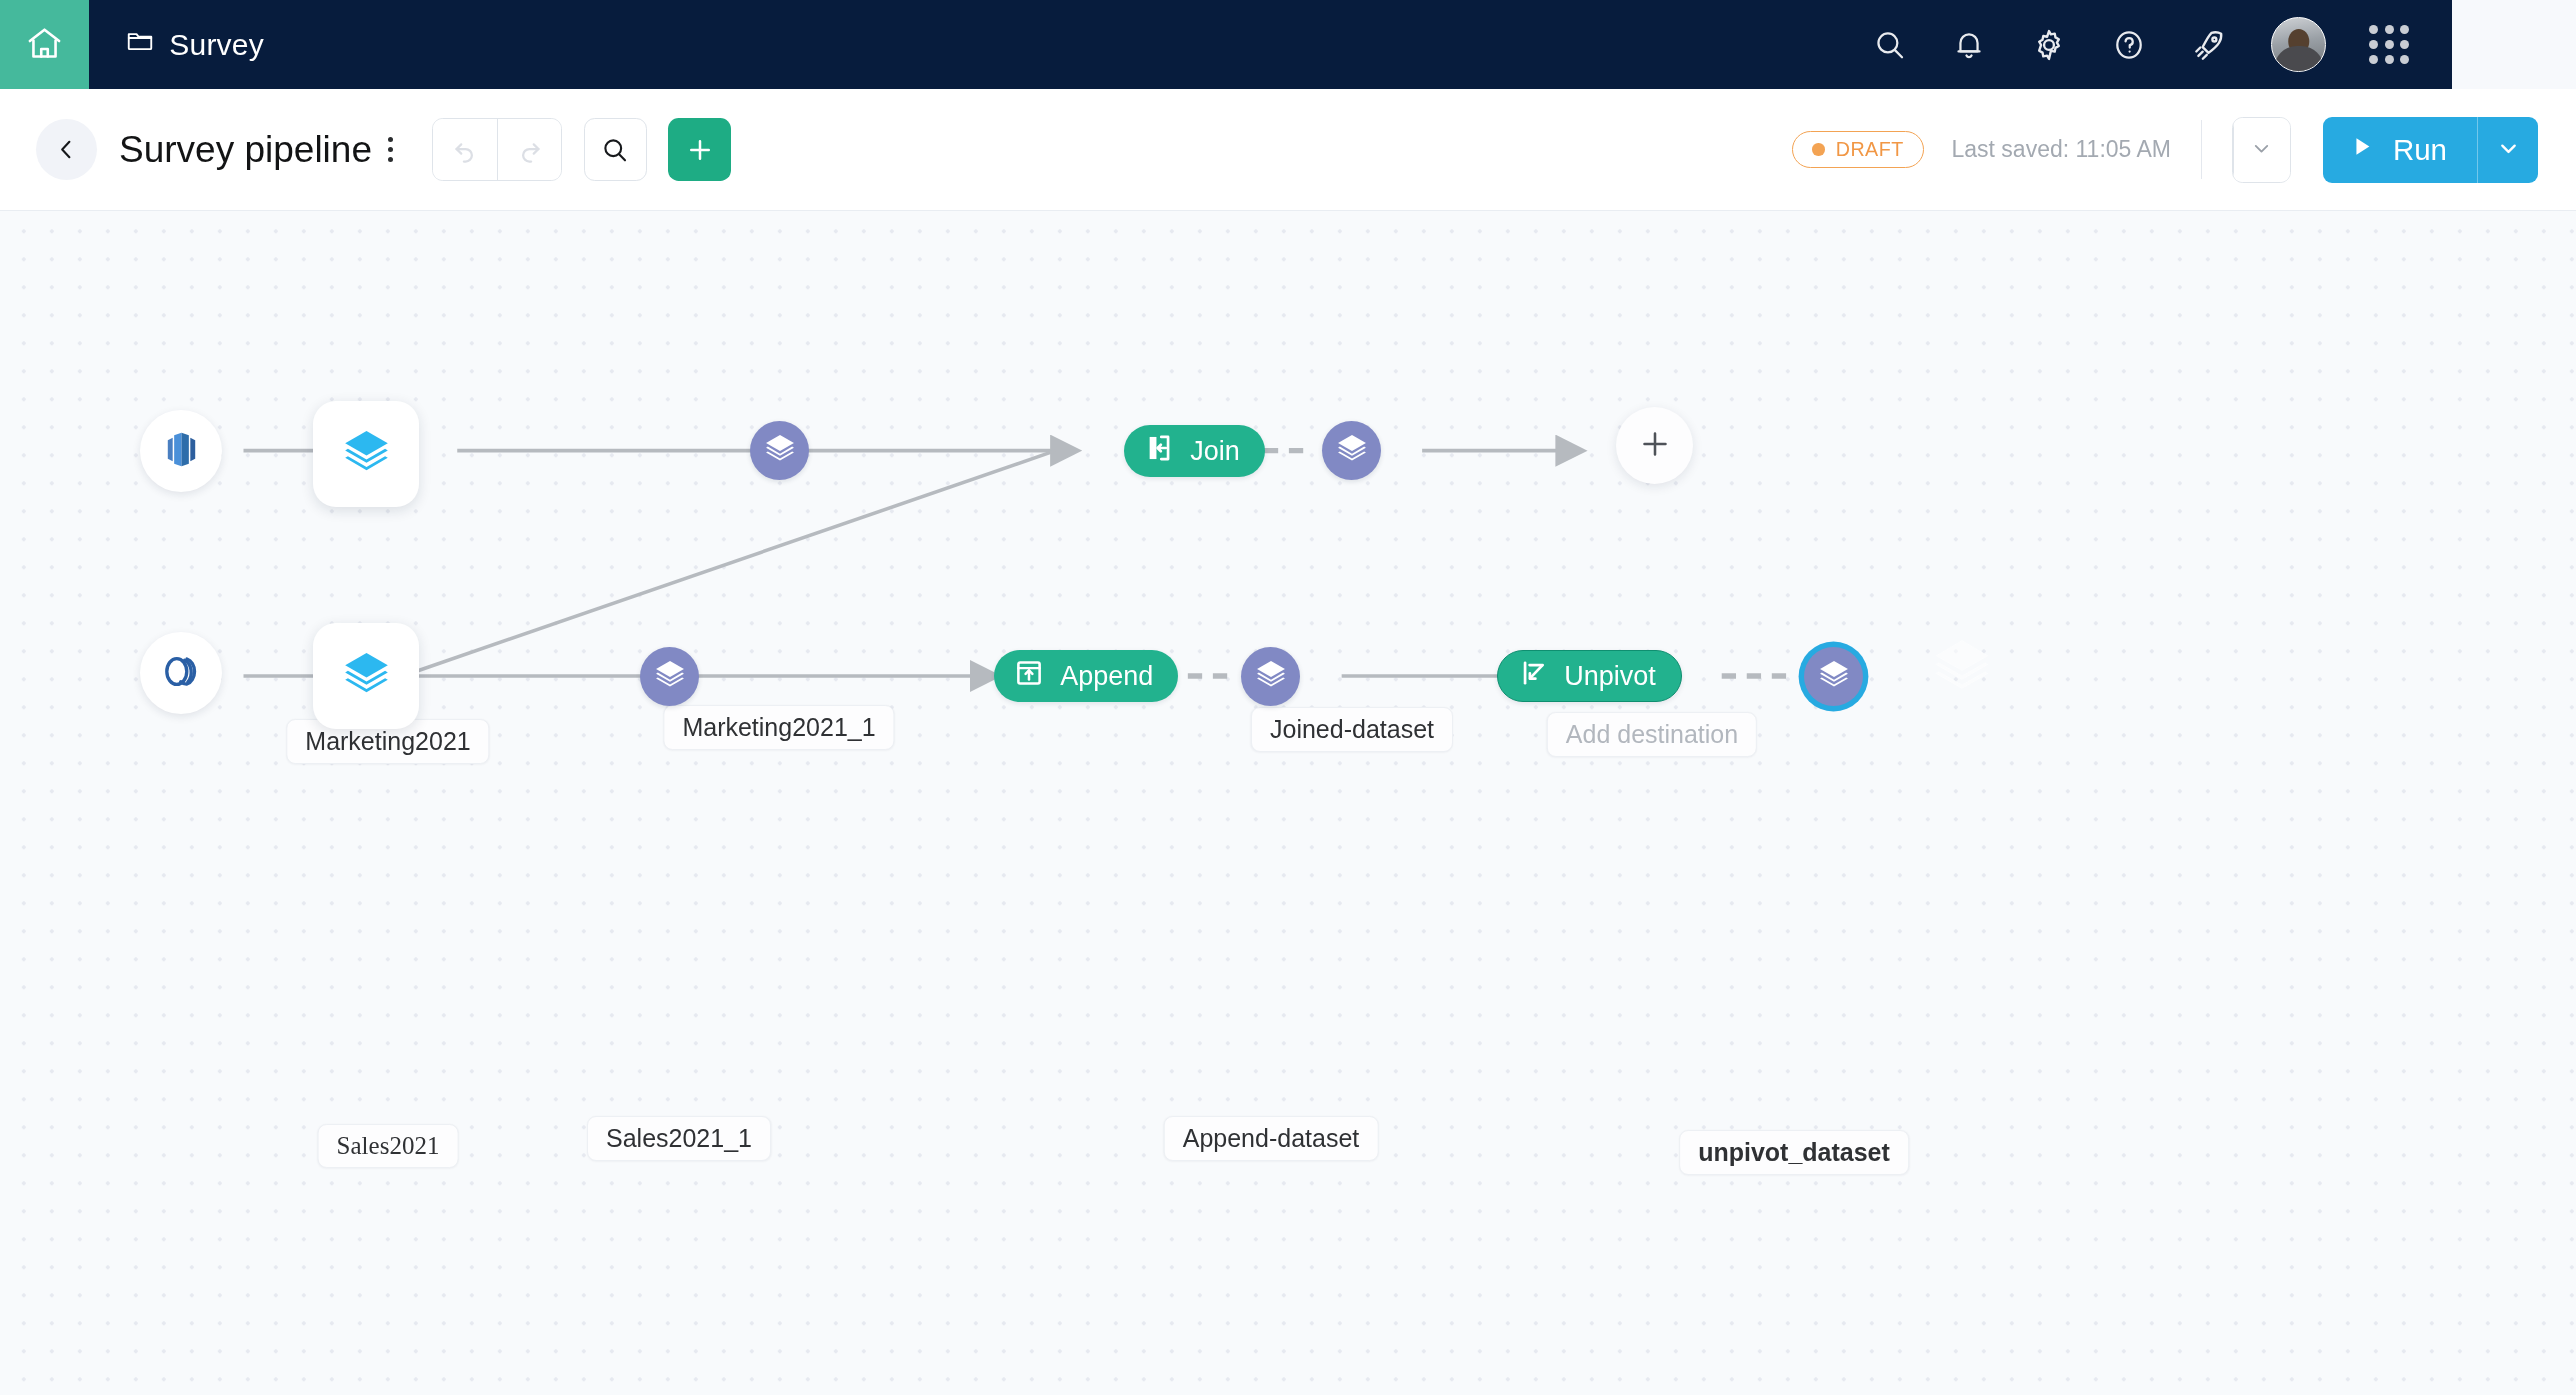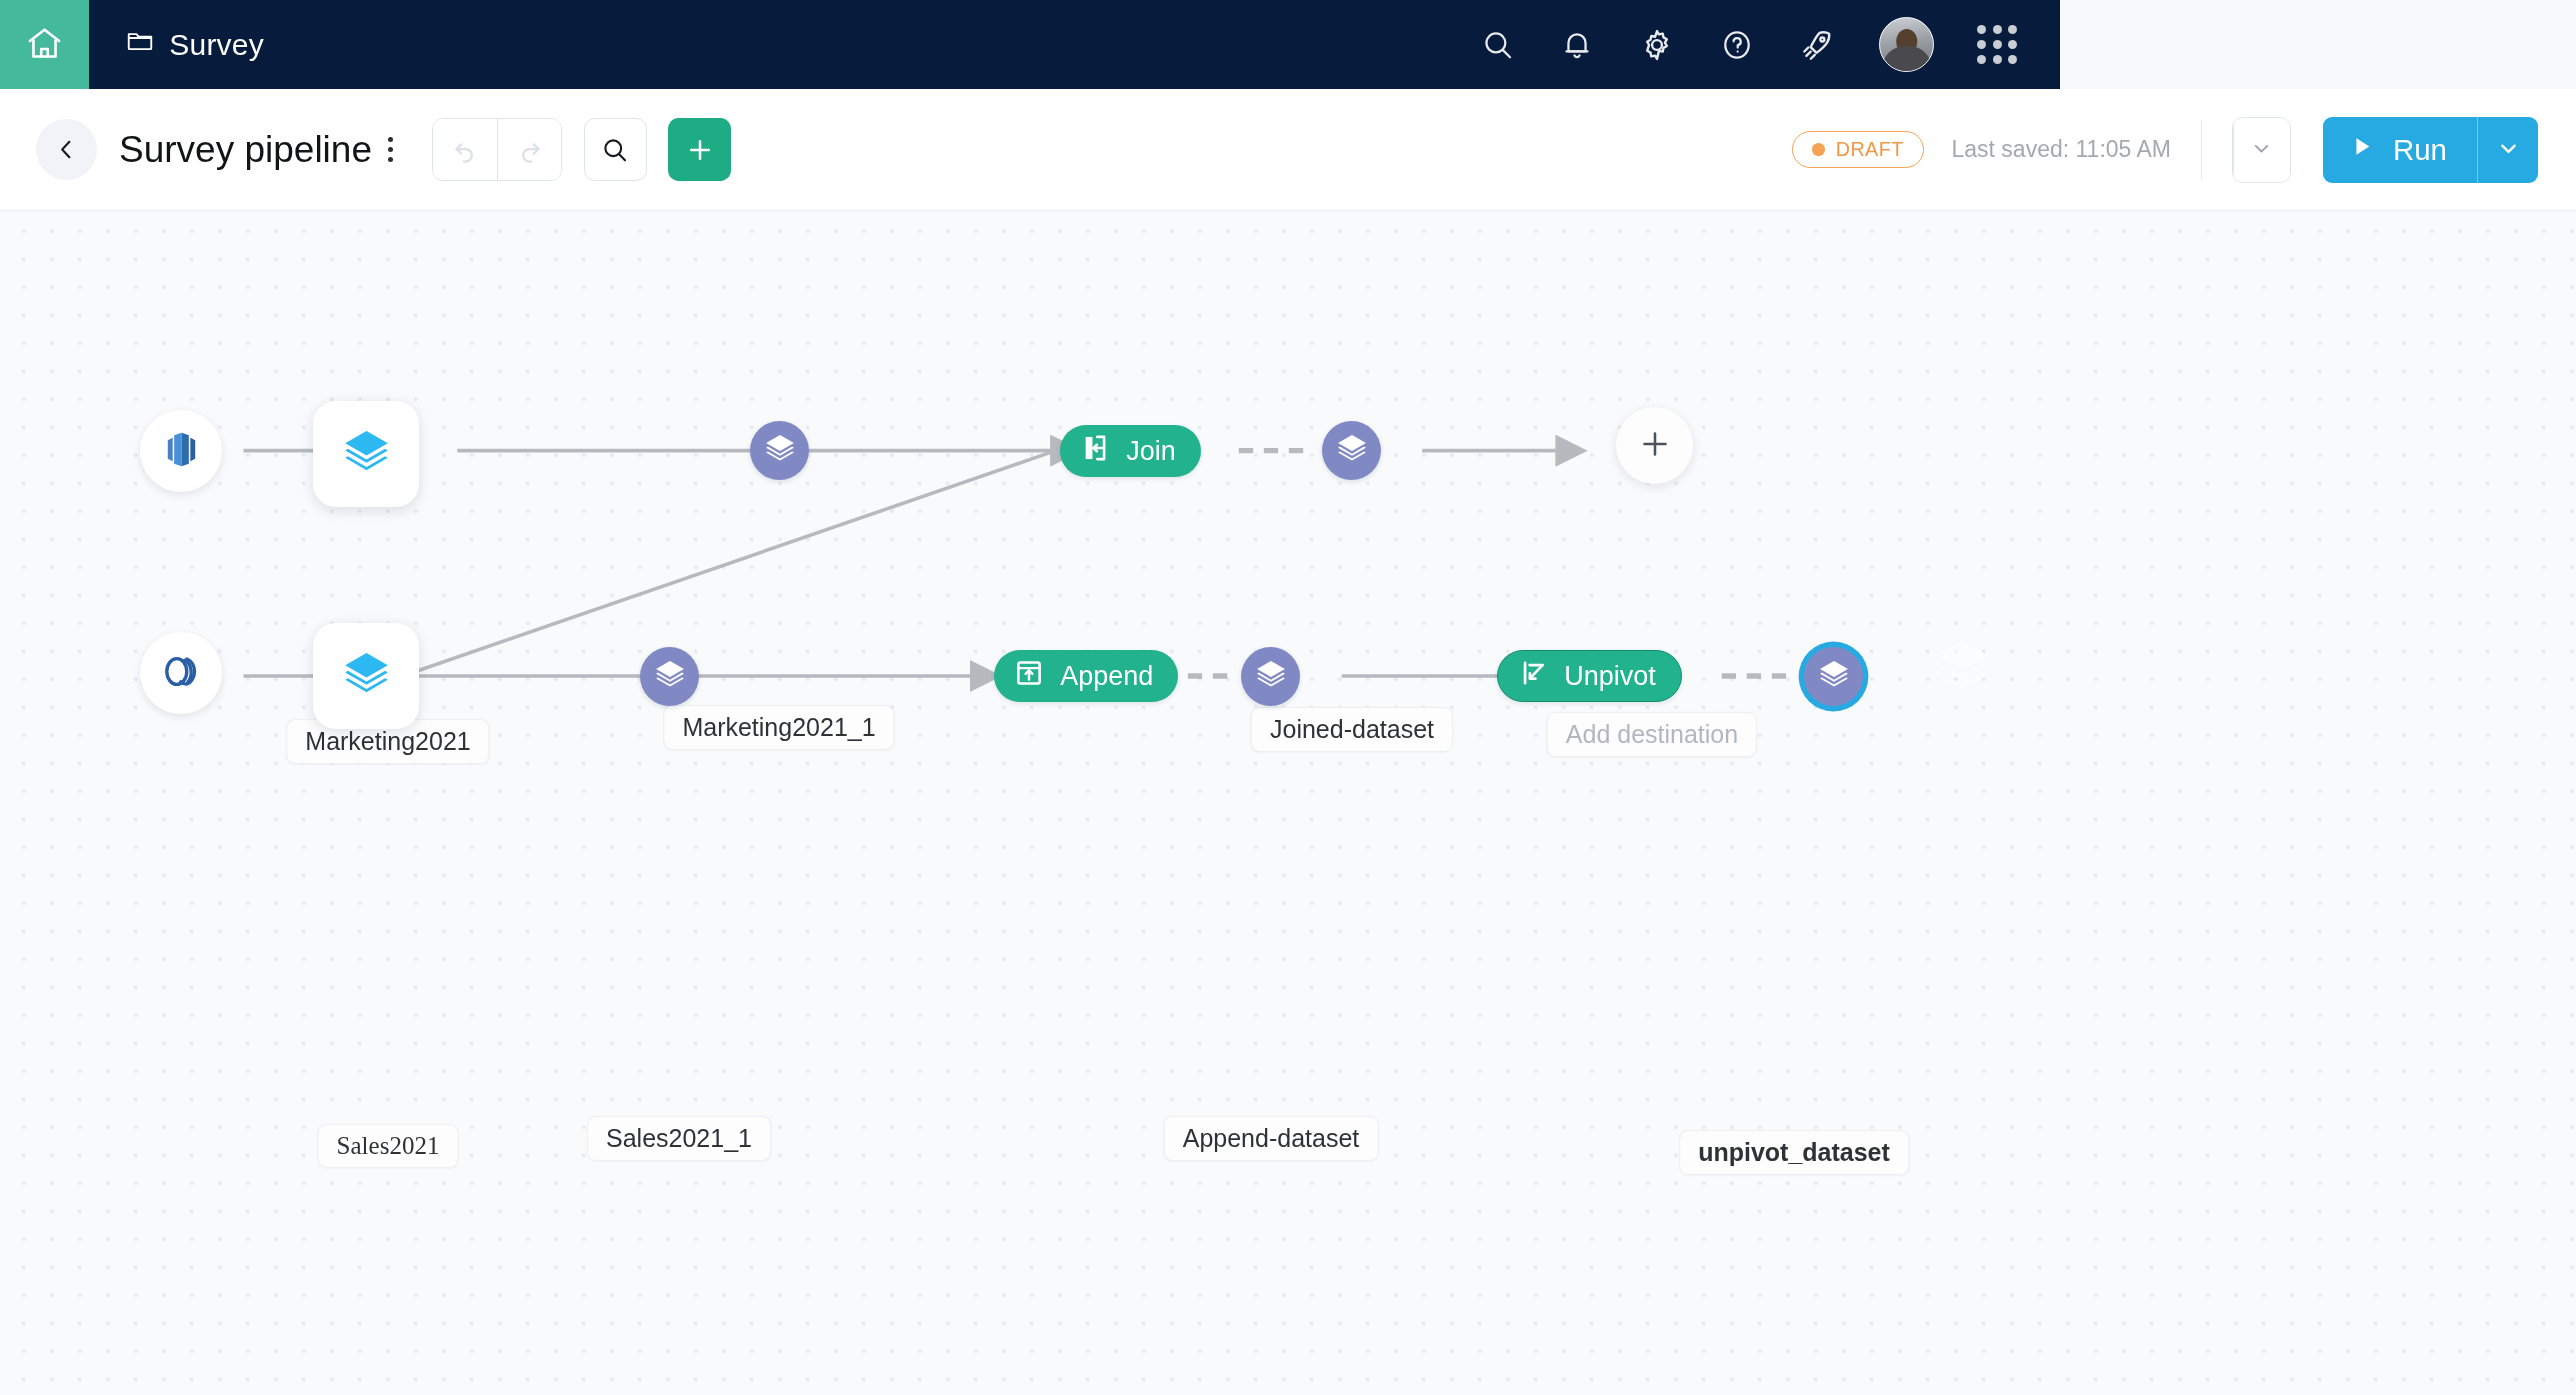"Survey" .topnav { width: 2060px -> 2452px }
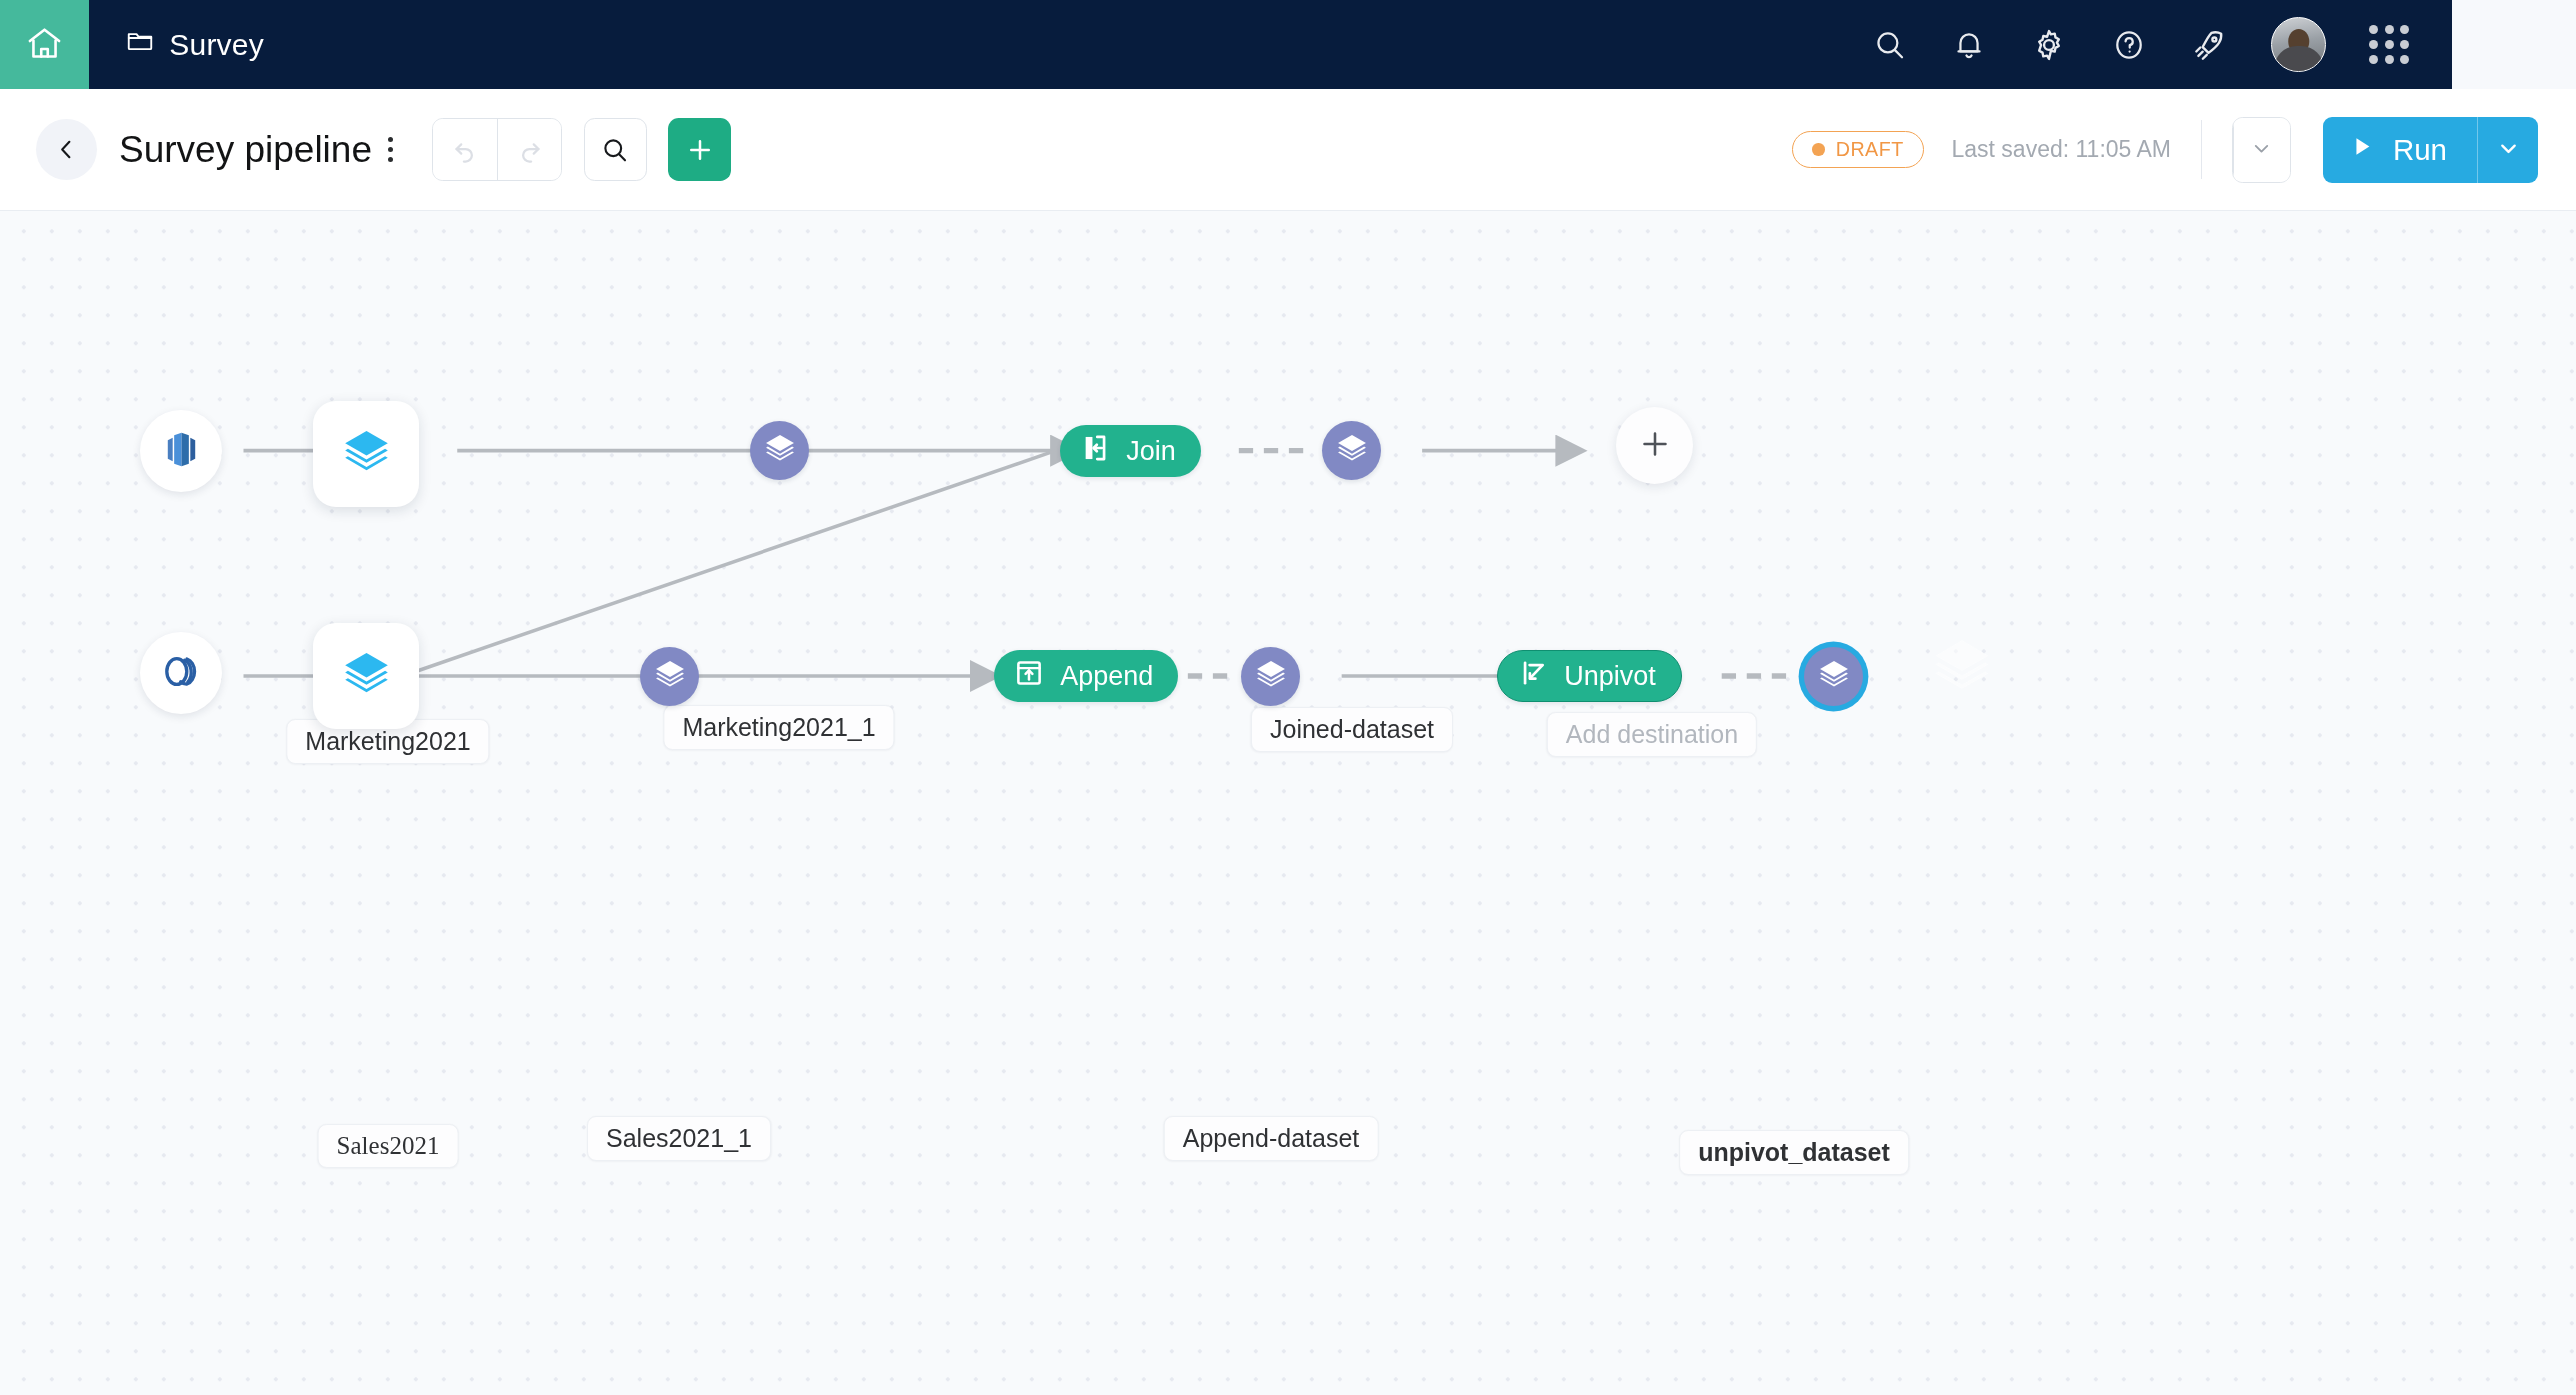"Join" div.node { left: 1060px -> 1124px }
